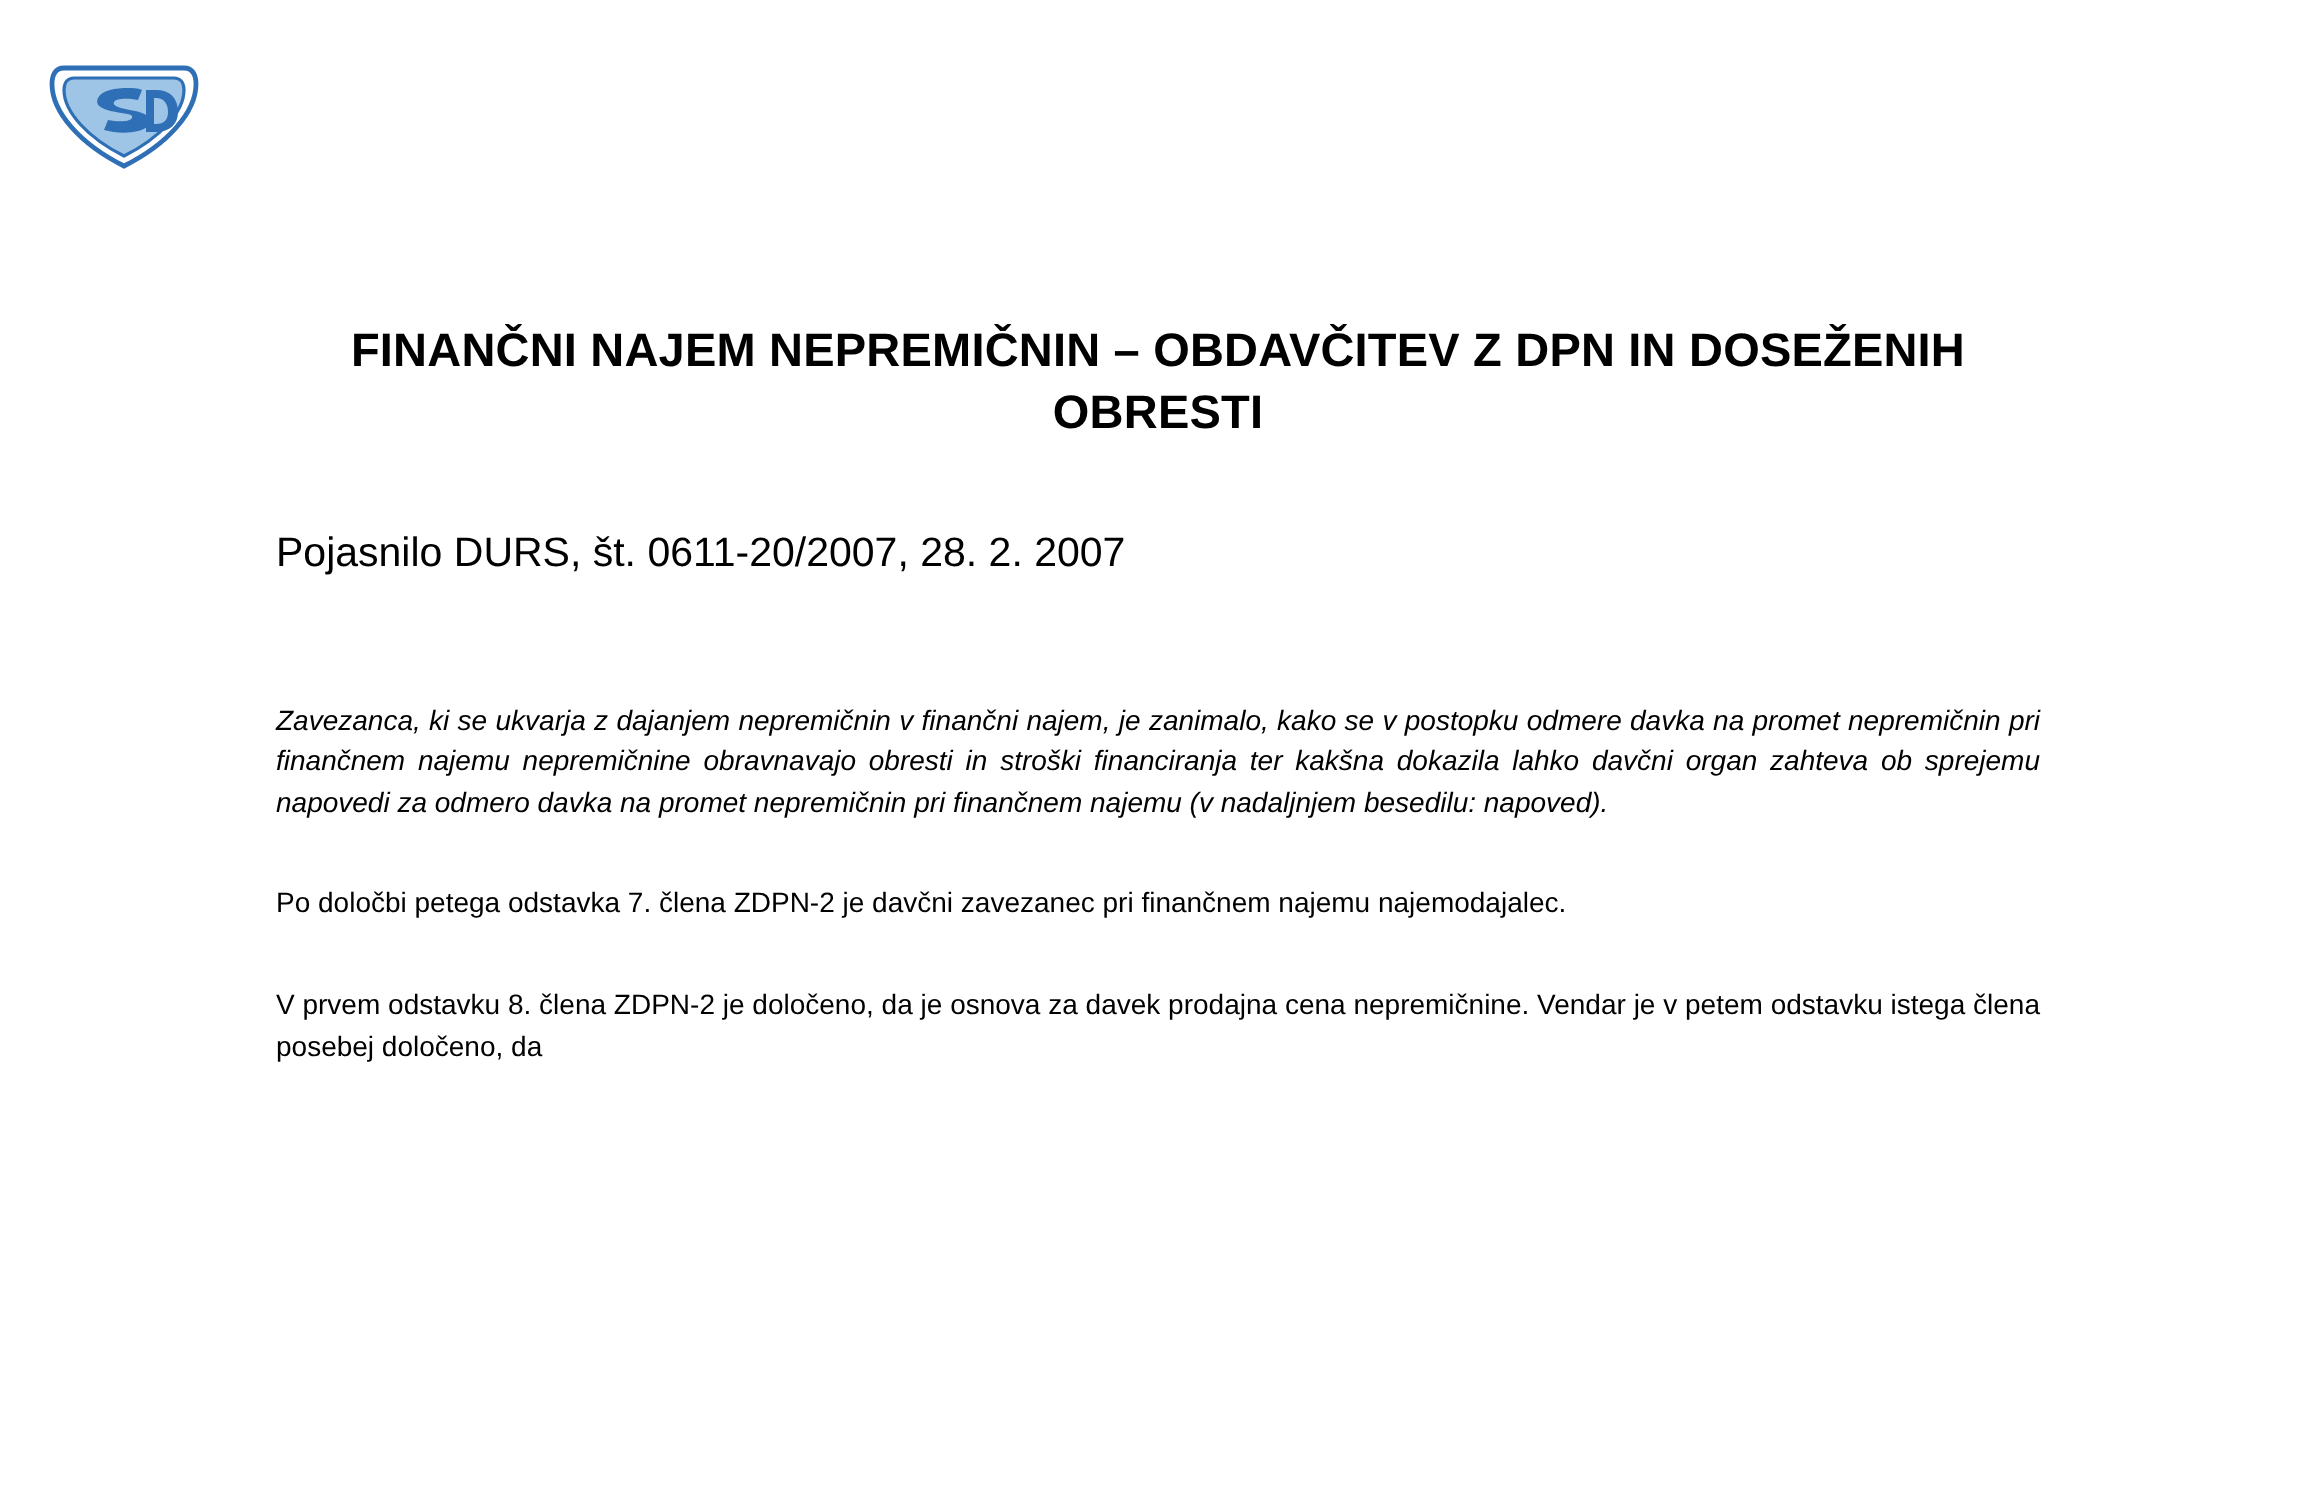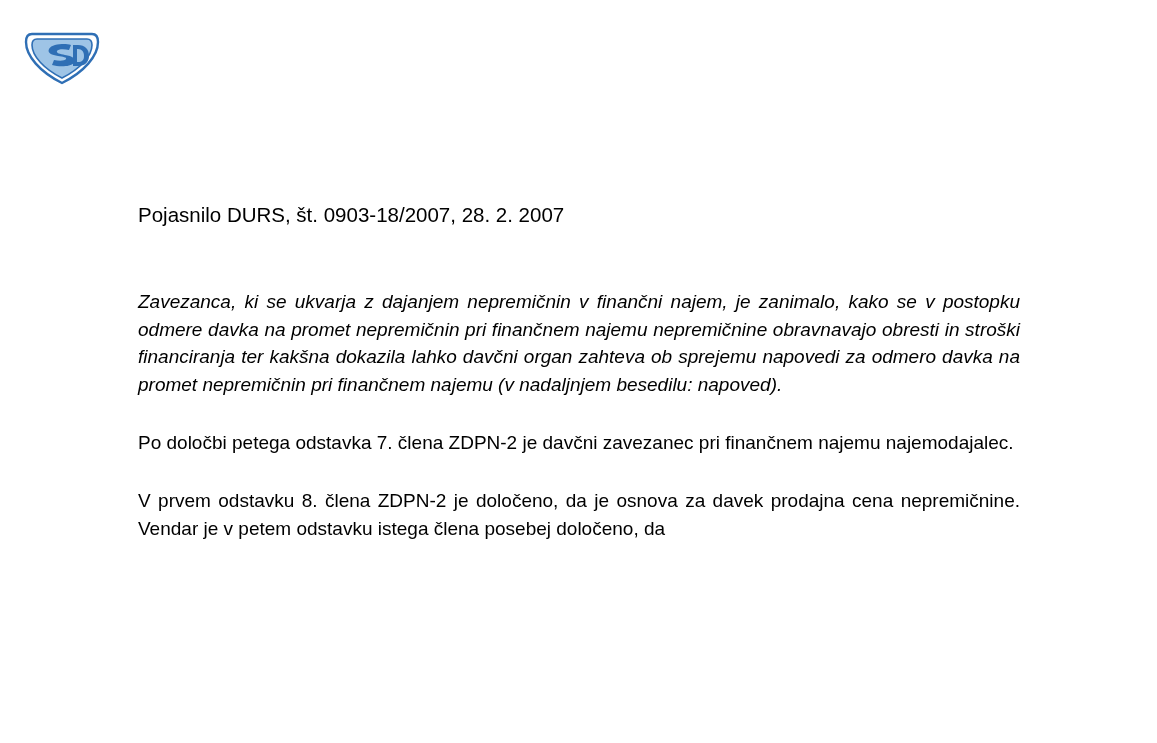"FINANČNI NAJEM NEPREMIČNIN – OBDAVČITEV" h1.doc-title { html: none -> <h1>FINANČNI NAJEM NEPREMIČNIN – OBDAVČITEV Z DPN IN DOSEŽENIH OBRESTI</h1> }
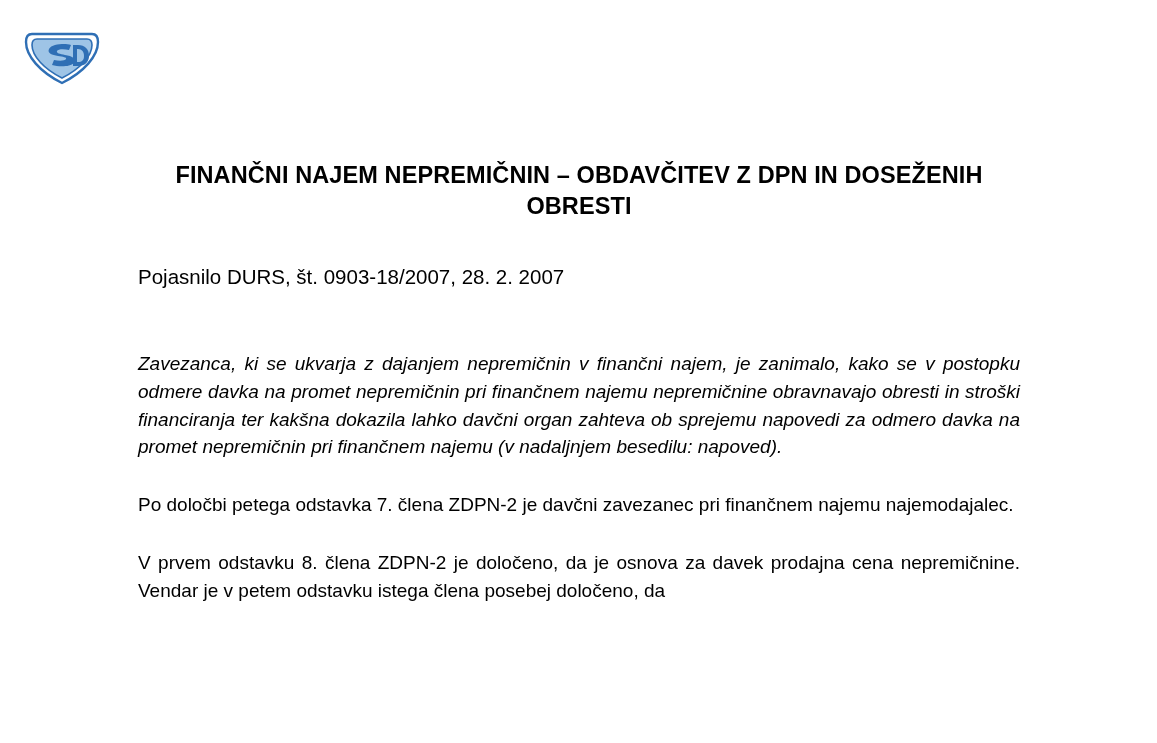"Pojasnilo DURS, št. 0903-18/2007, 28." div.subtitle { text: 0903-18/2007 -> 0611-20/2007 }
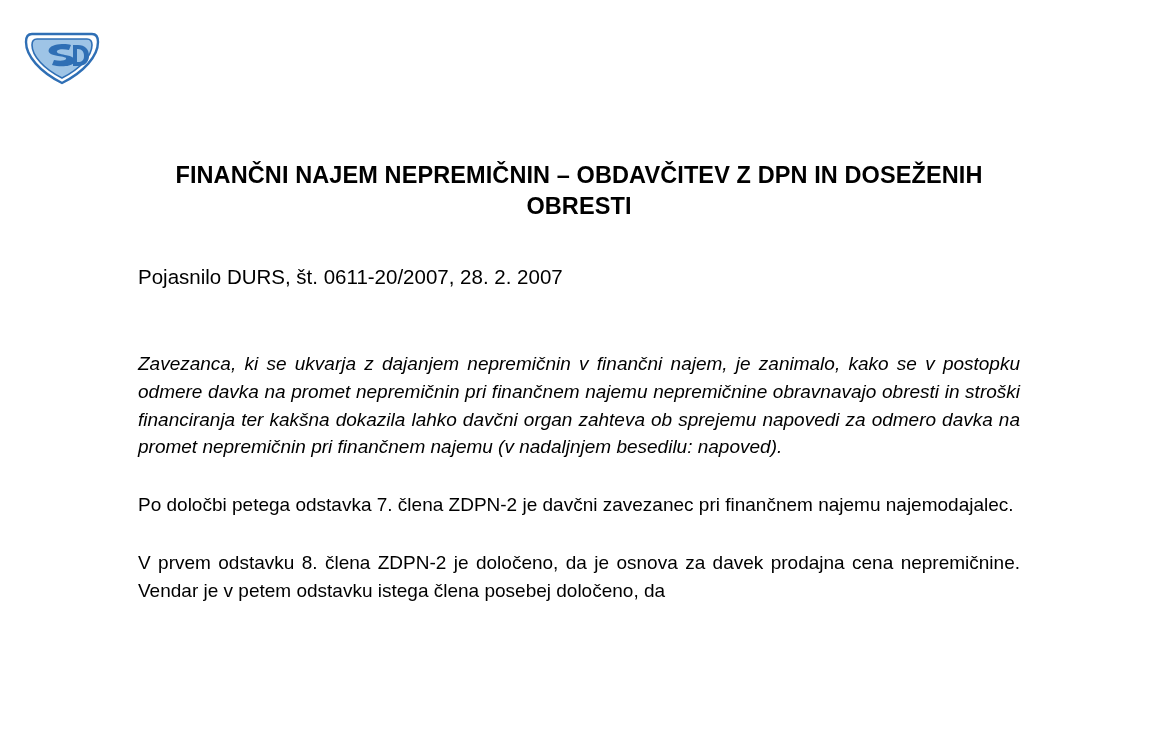"Zavezanca, ki se ukvarja z" p.para { font-size: 19px -> 14px }
